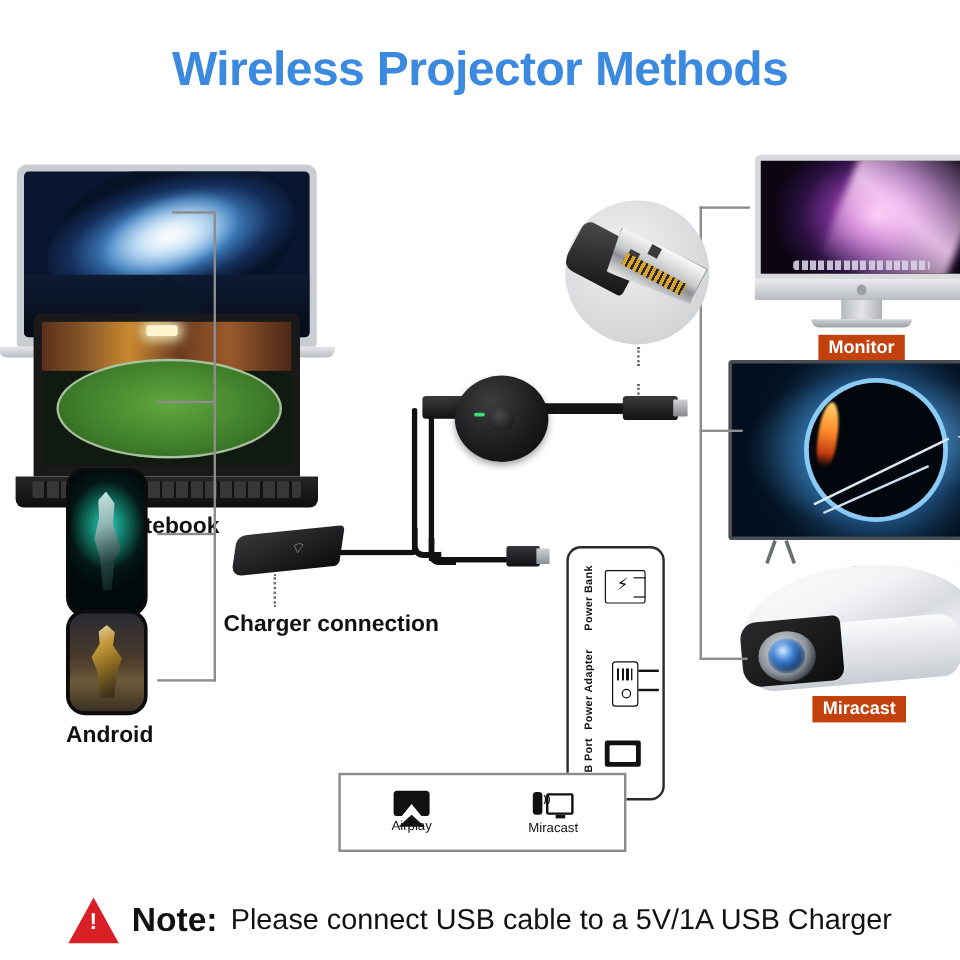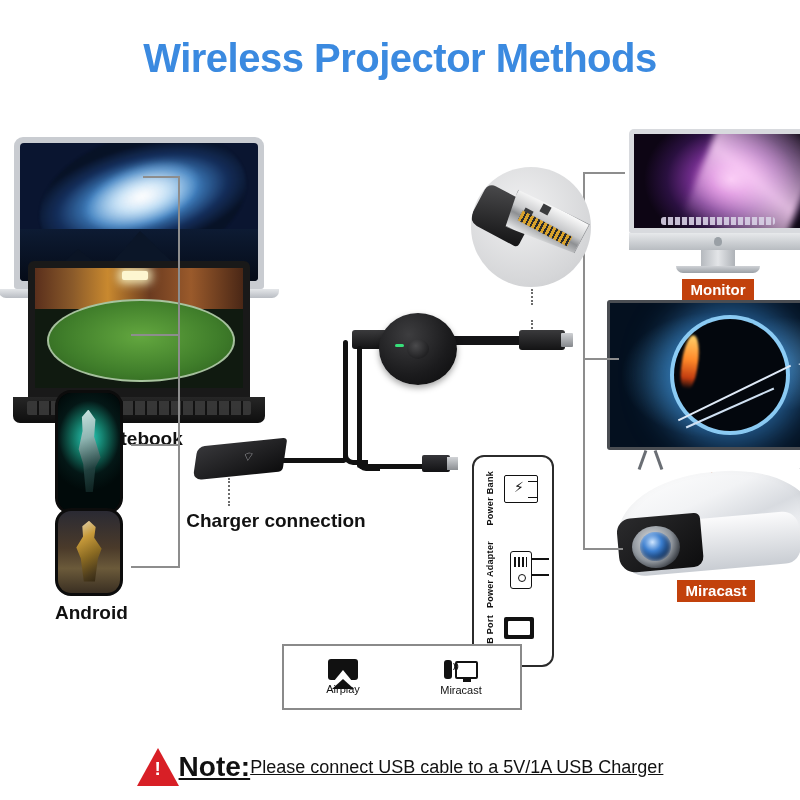"Note:" #note-row { gap: 0 -> 11px; text-decoration: underline -> none }
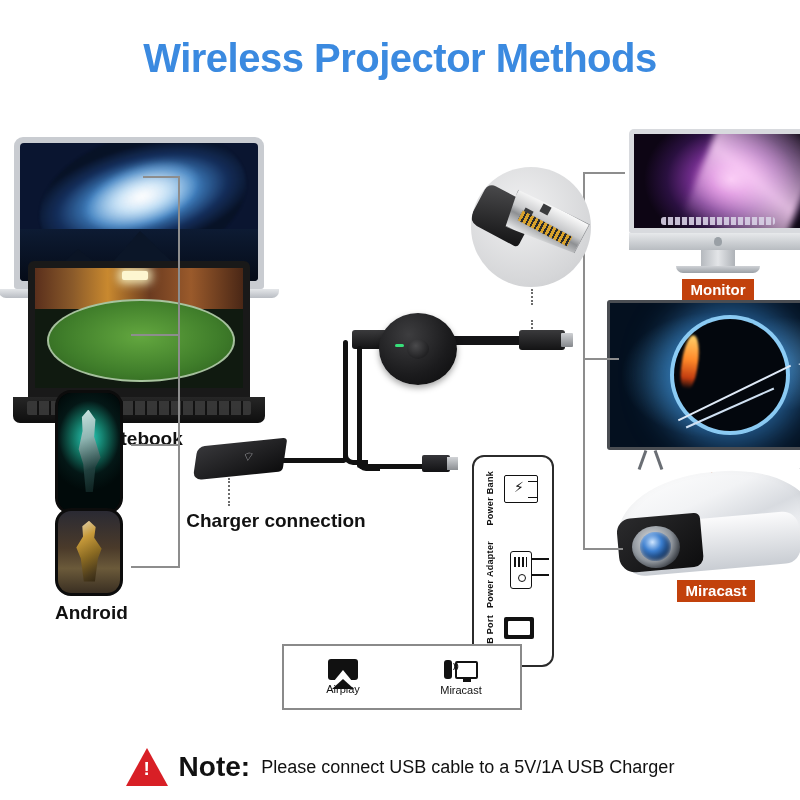"Please connect USB cable to" #note-text { font-size: 18px -> 24px }
